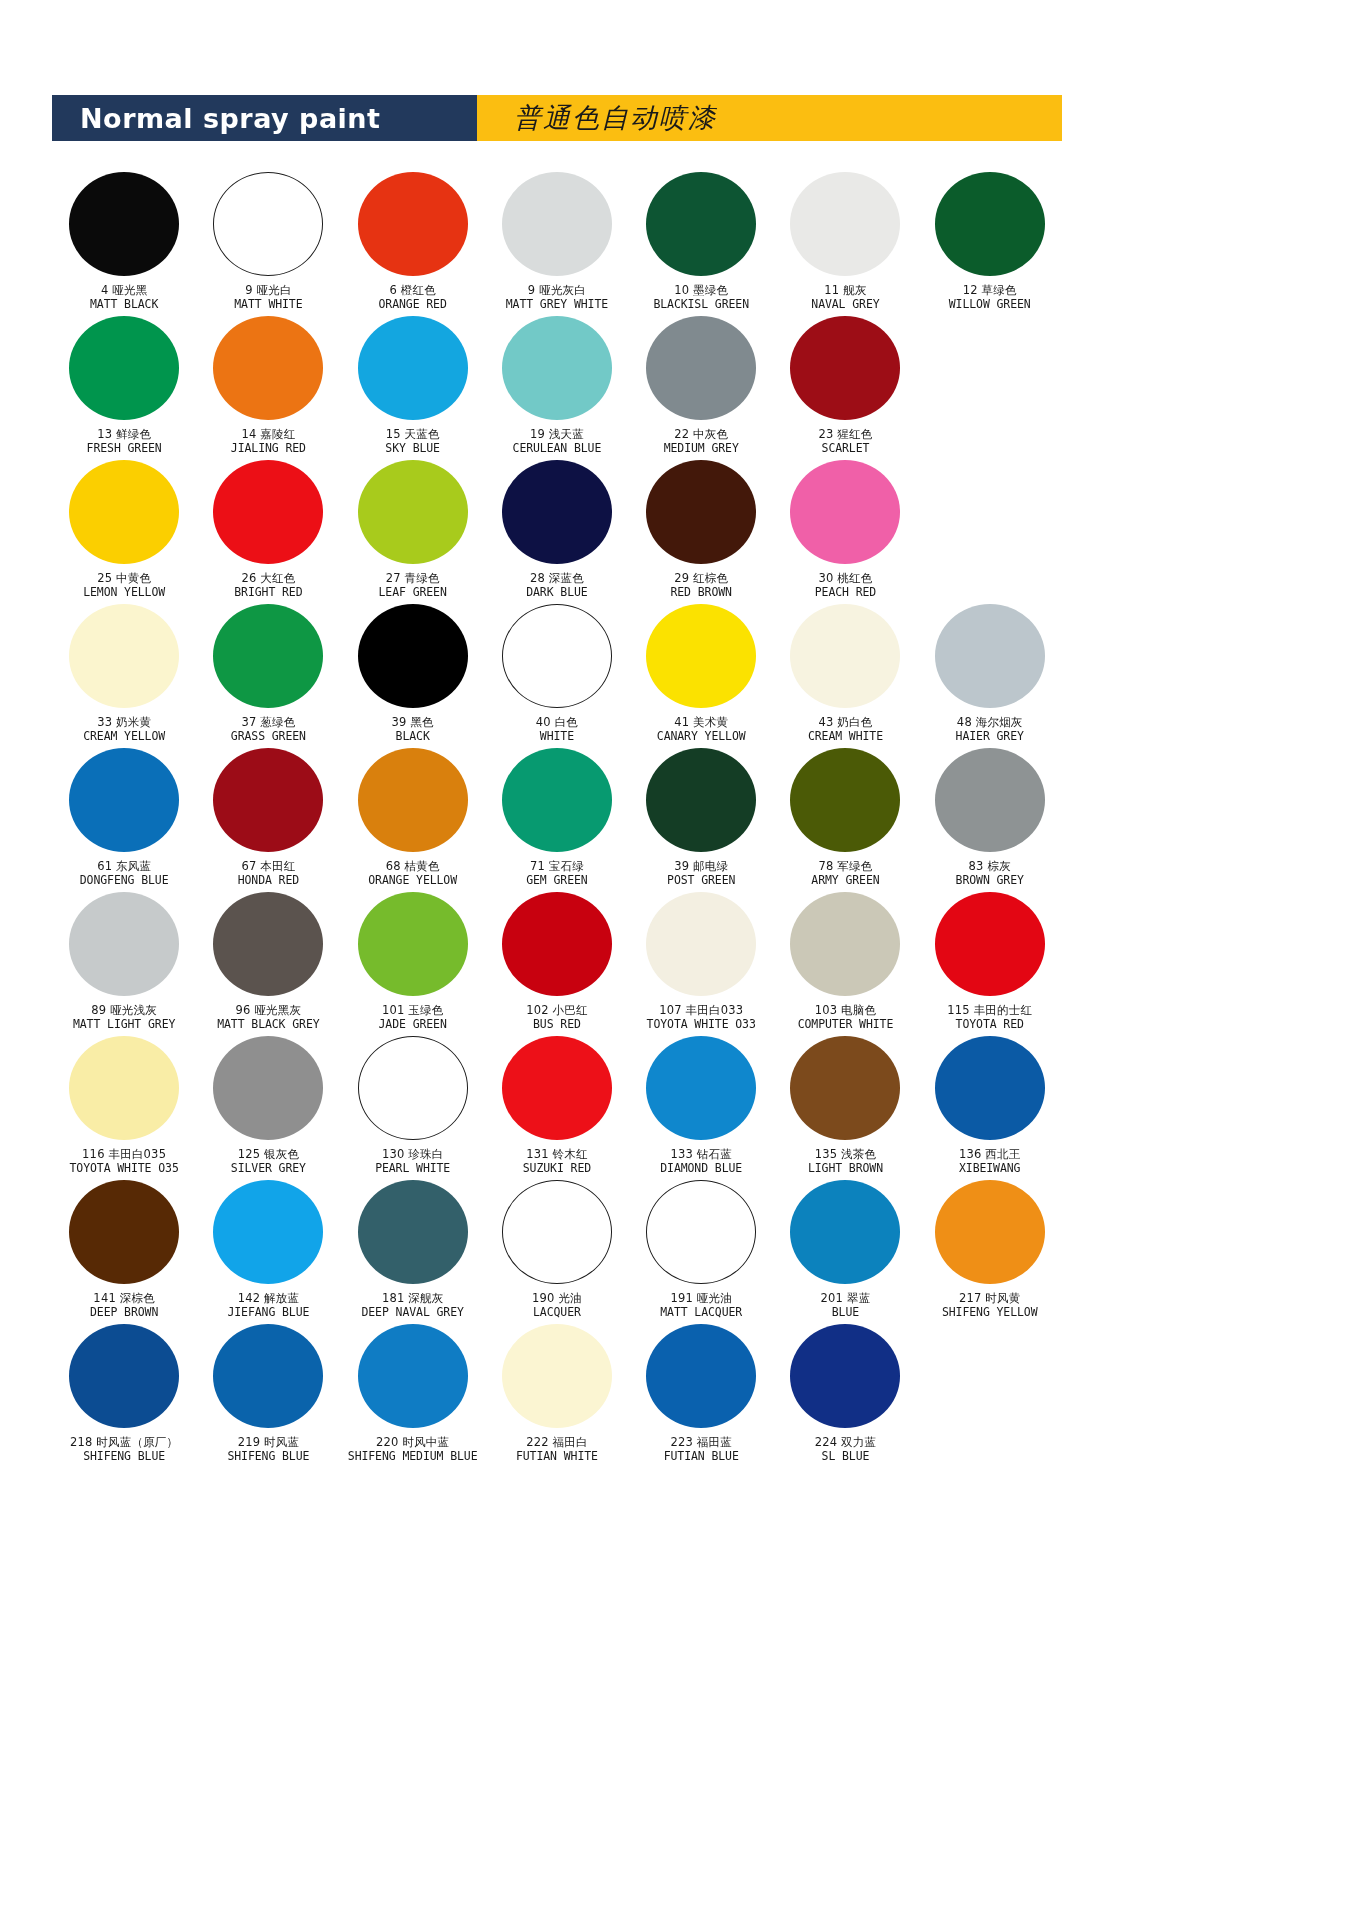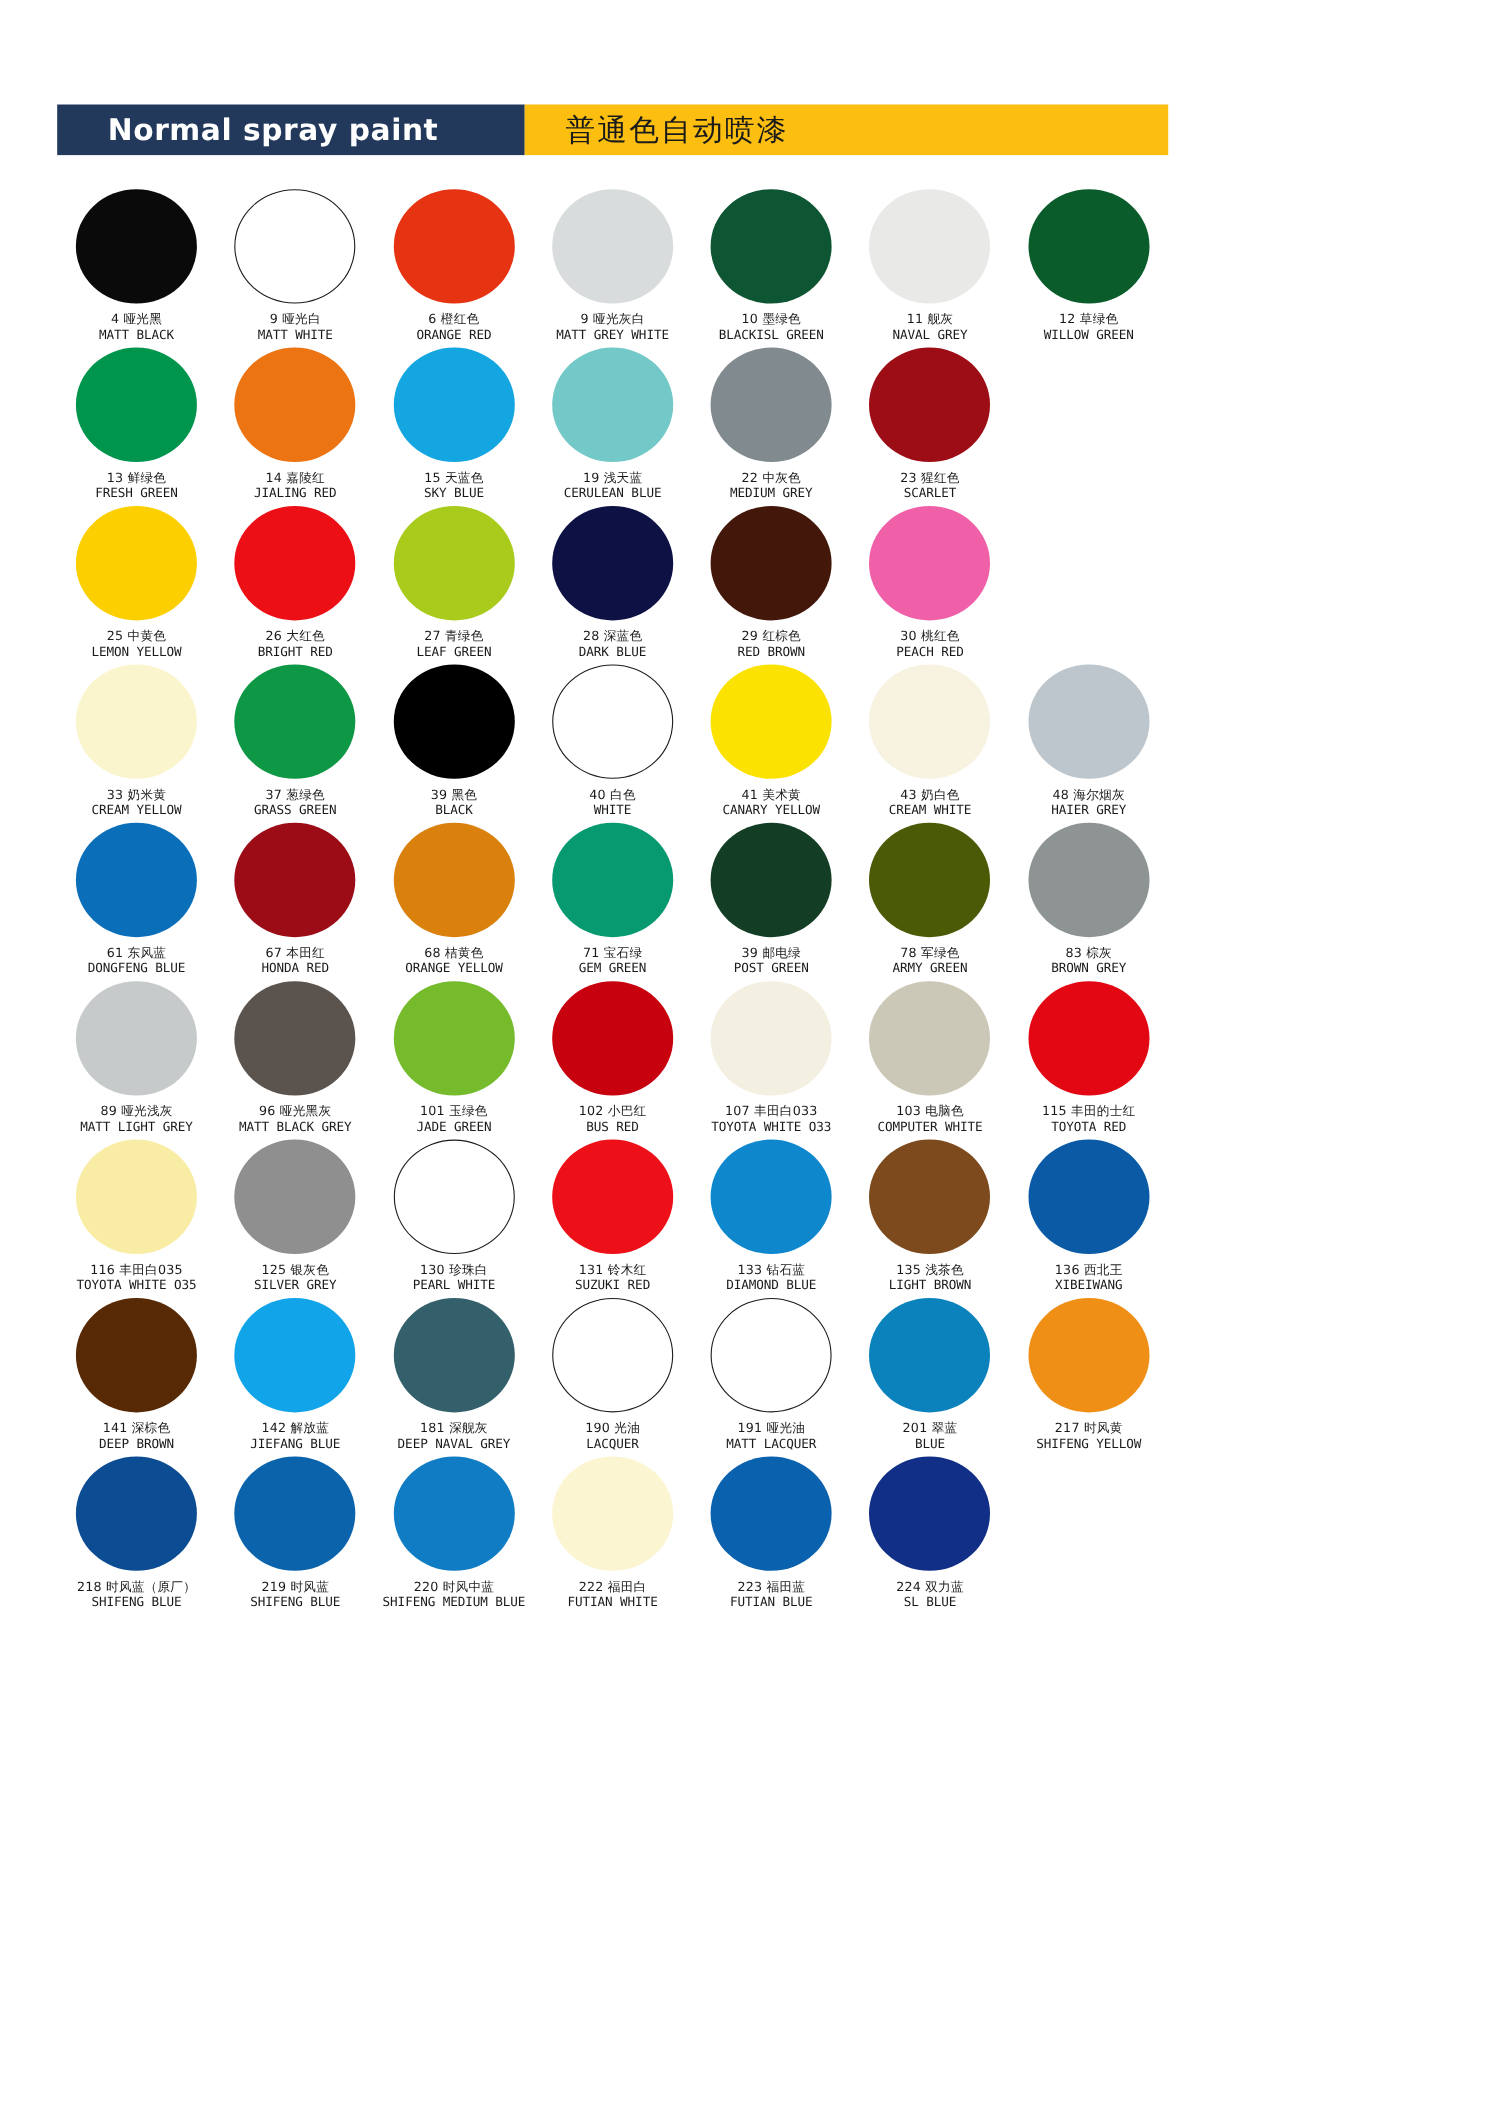"Normal spray paint" .header-en { padding-left: 46px -> 28px }
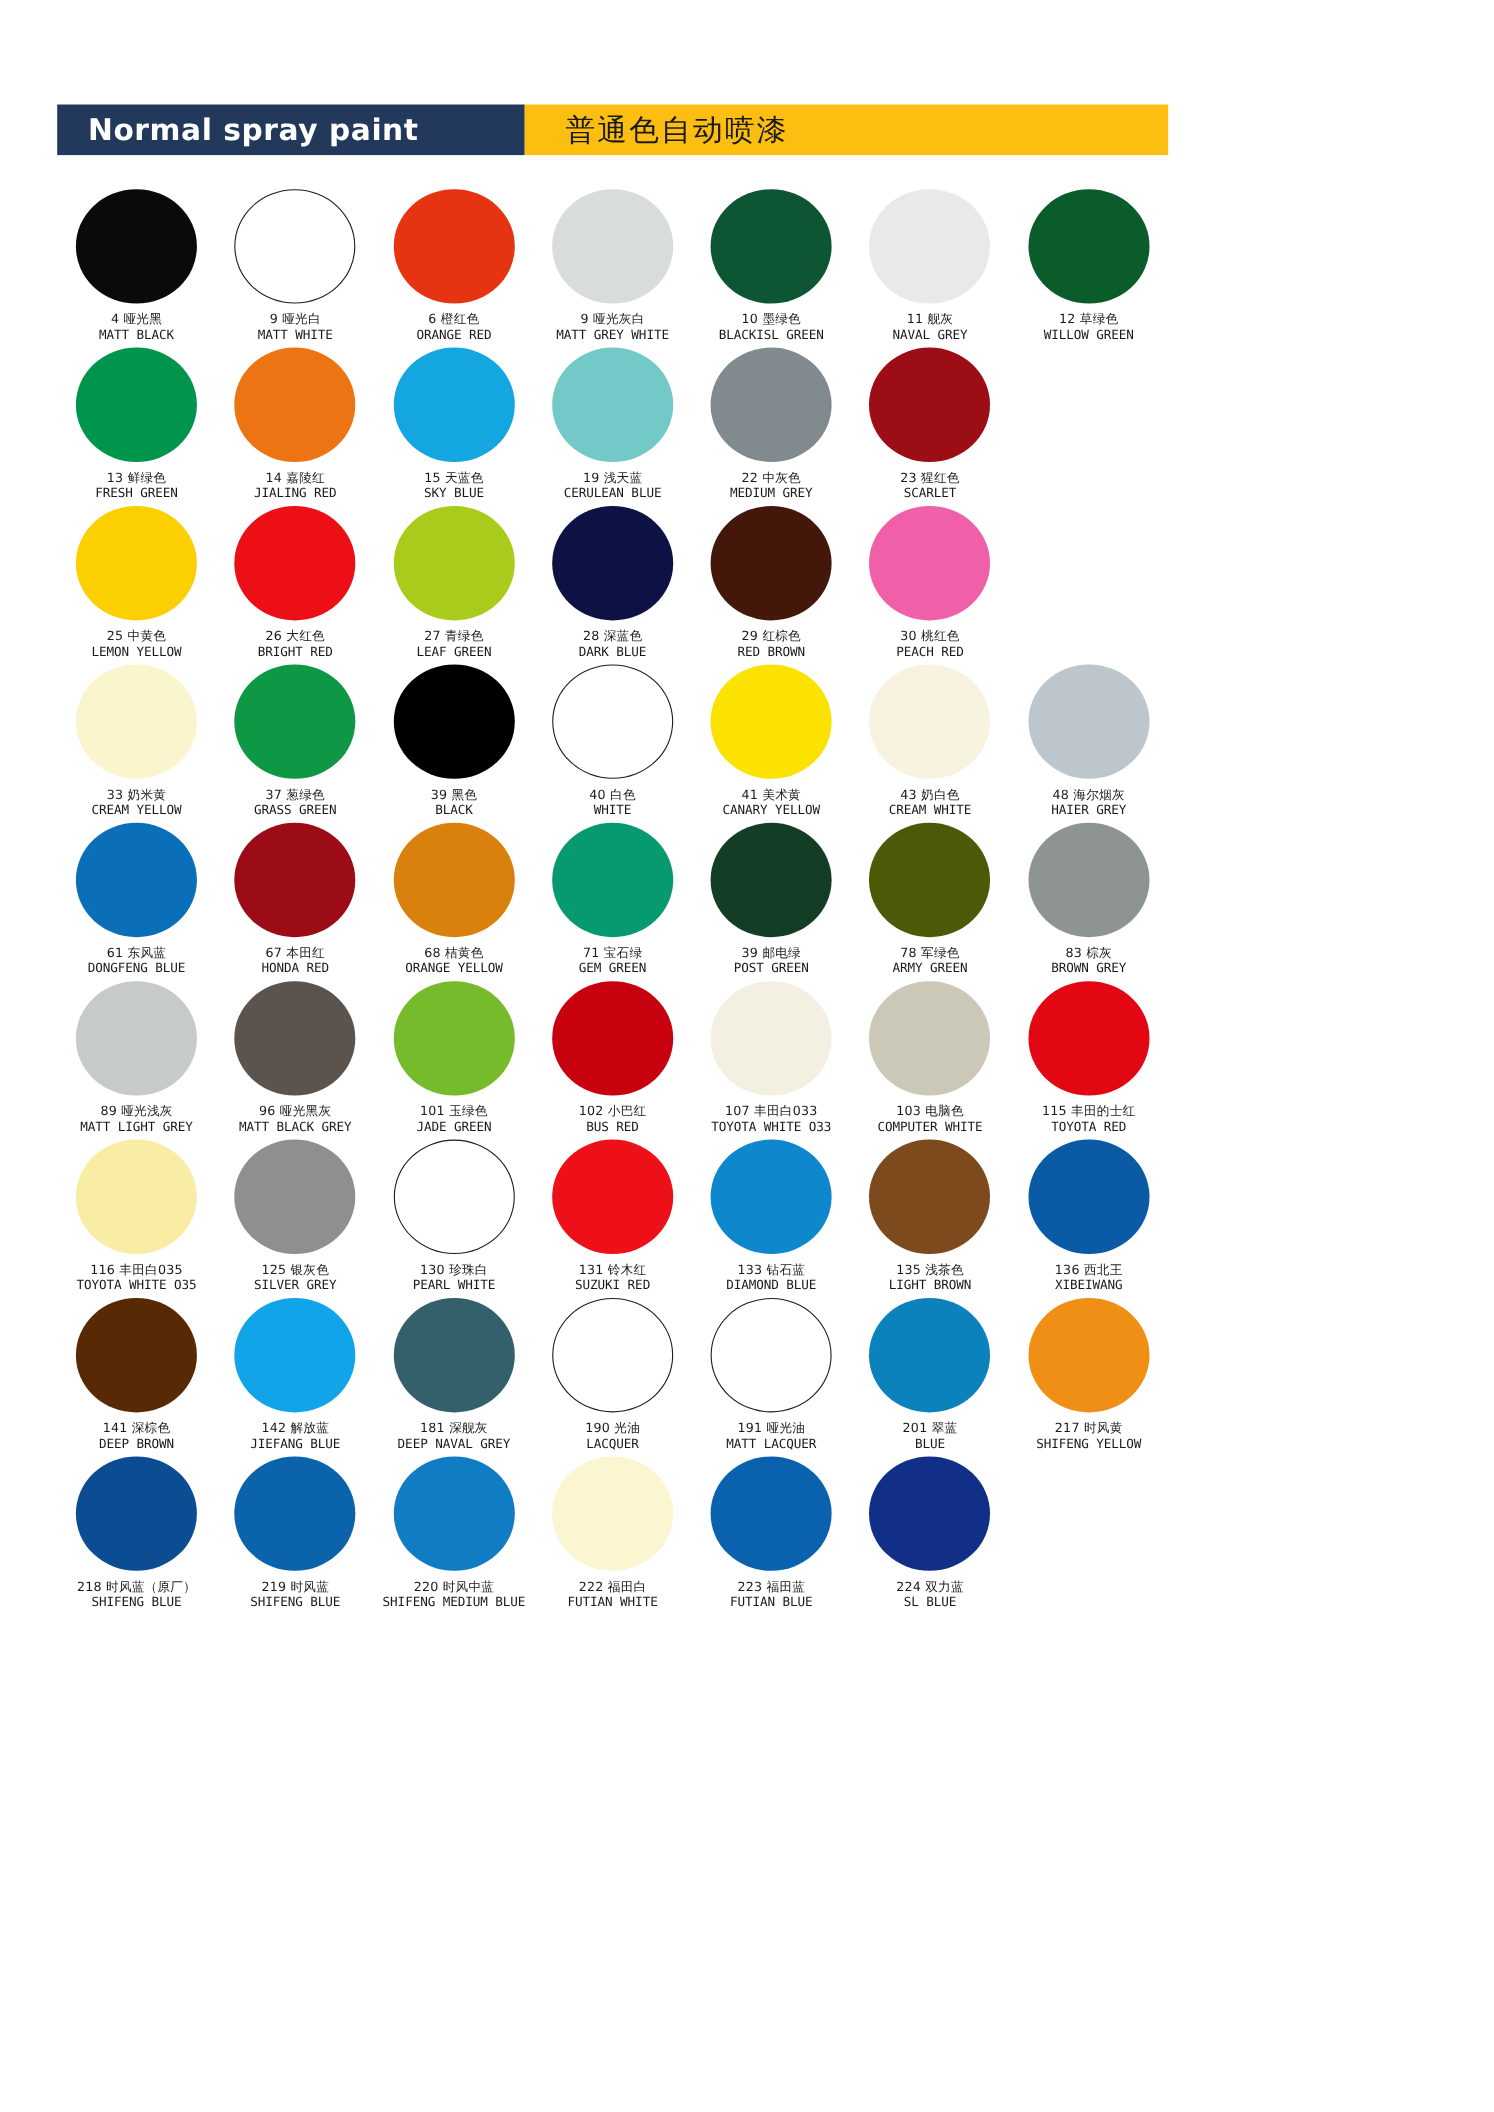"普通色自动喷漆" .header-cn span { font-style: none -> italic }
